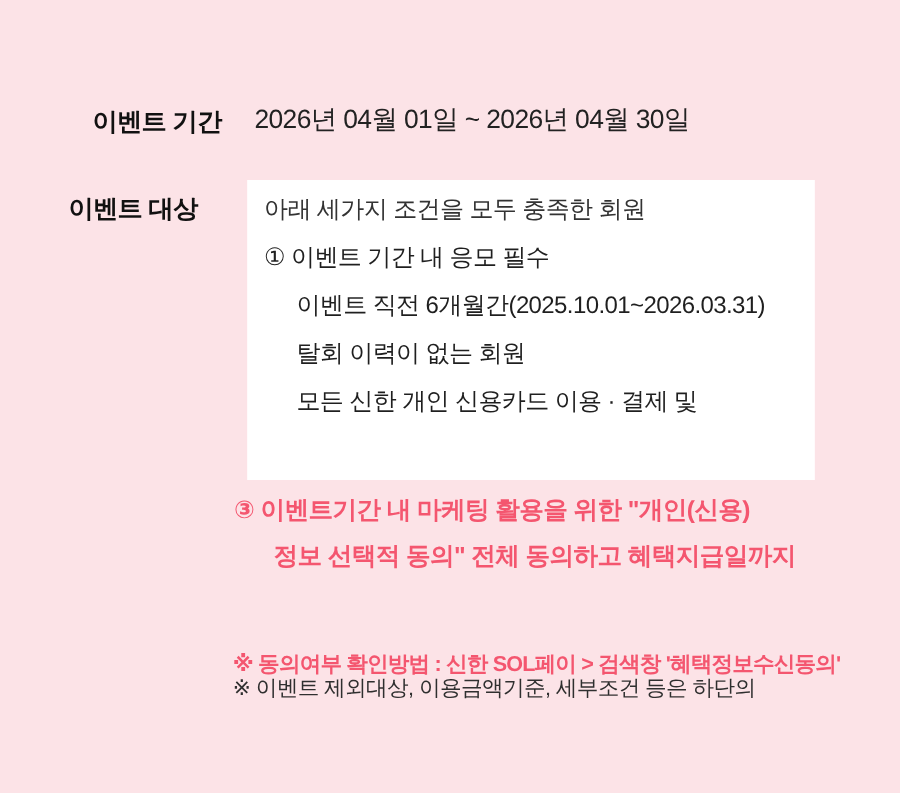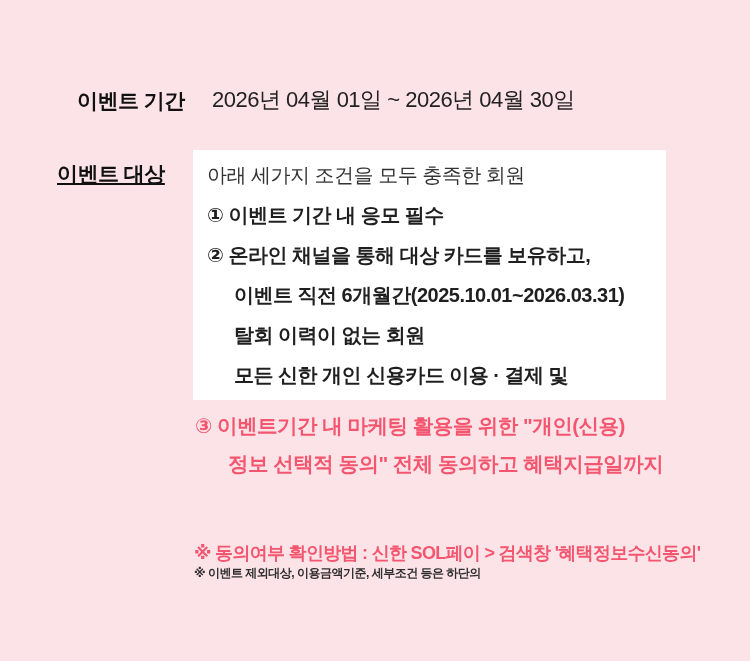"이벤트 대상" .target-label { text-decoration: underline -> none }
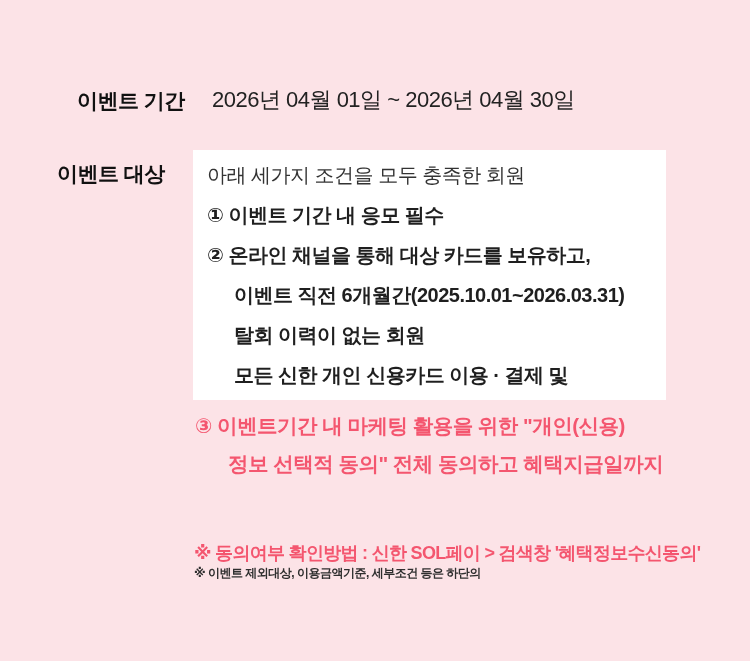"아래 세가지 조건을 모두 충족한" .panel { left: 193px -> 206px }
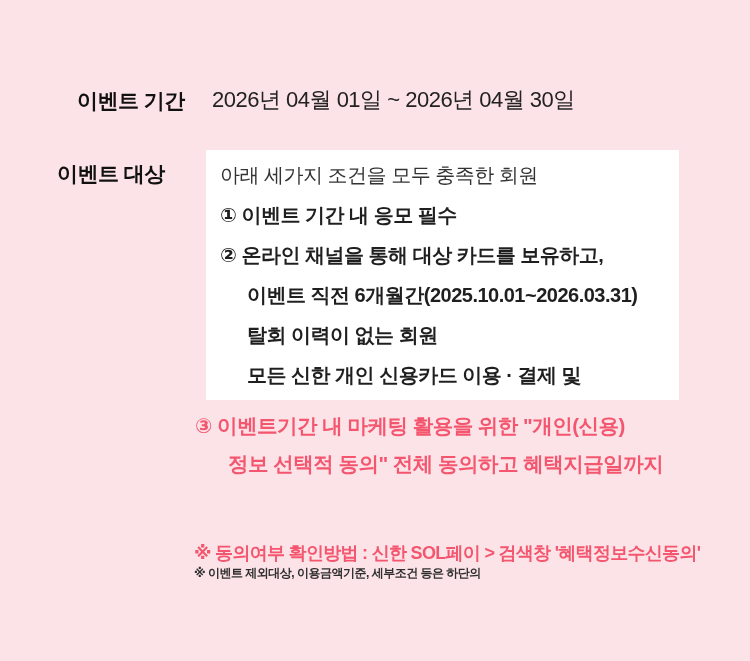"① 이벤트 기간 내 응모" .panel-line.bold { font-weight: 700 -> 400 }
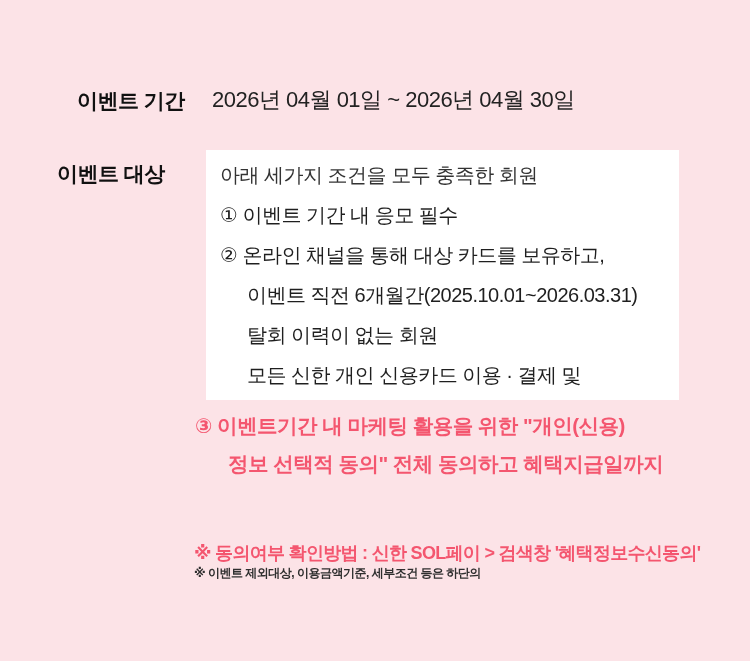"② 온라인 채널을 통해 대상" div.panel-line { html: <div>② 온라인 채널을 통해 대상 카드를 보유하고,</div> -> none }
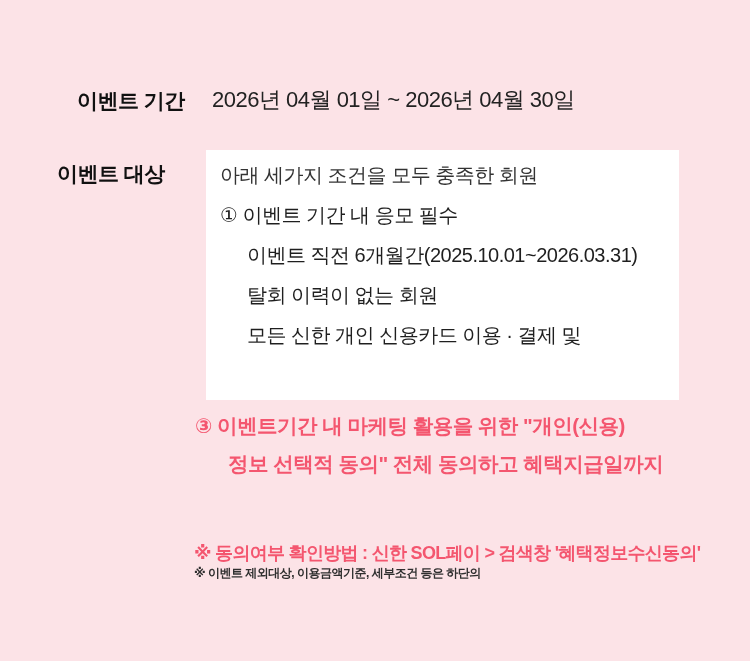"※ 이벤트 제외대상, 이용금액기준, 세부조건" .note-dark-line { font-size: 12px -> 18px; font-weight: 700 -> 400 }
